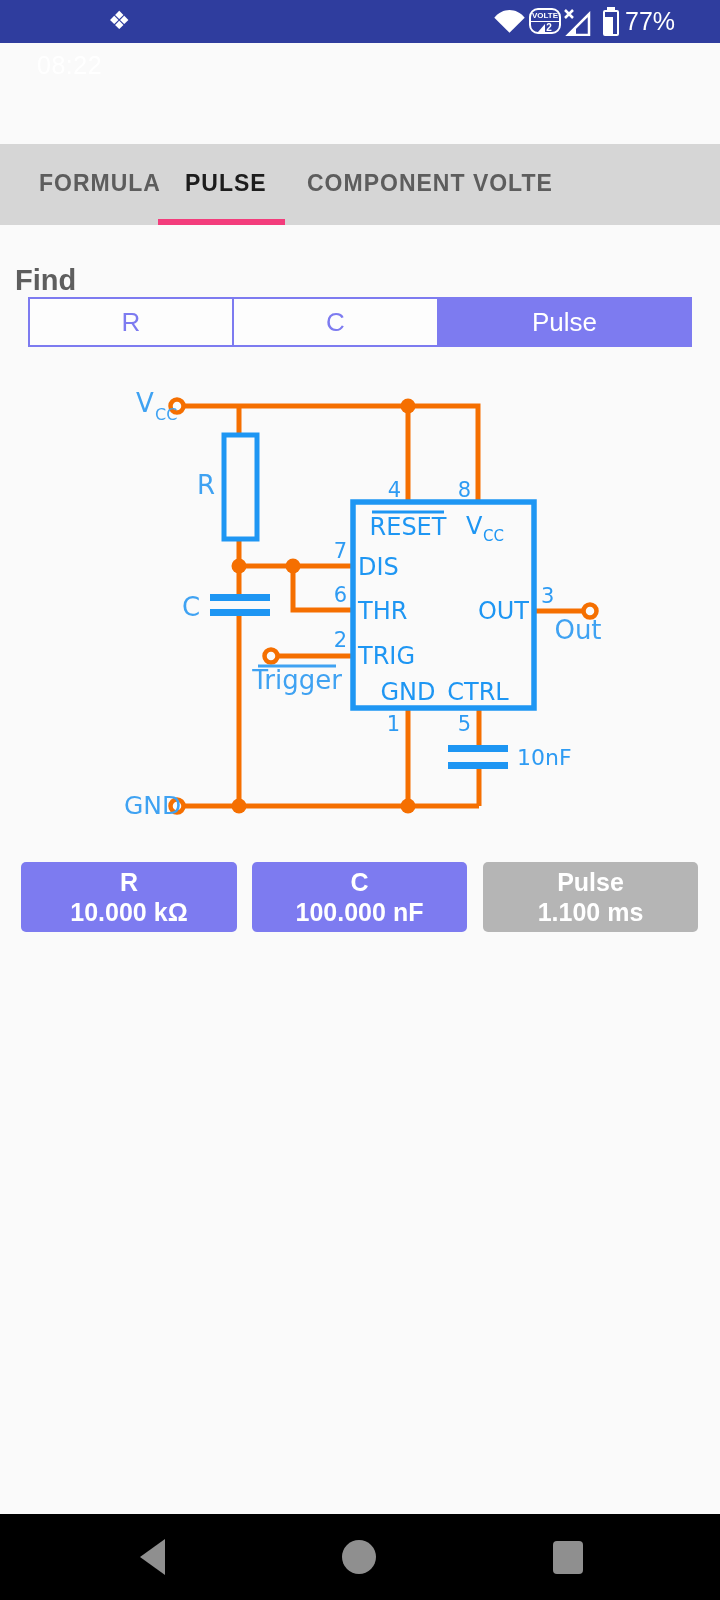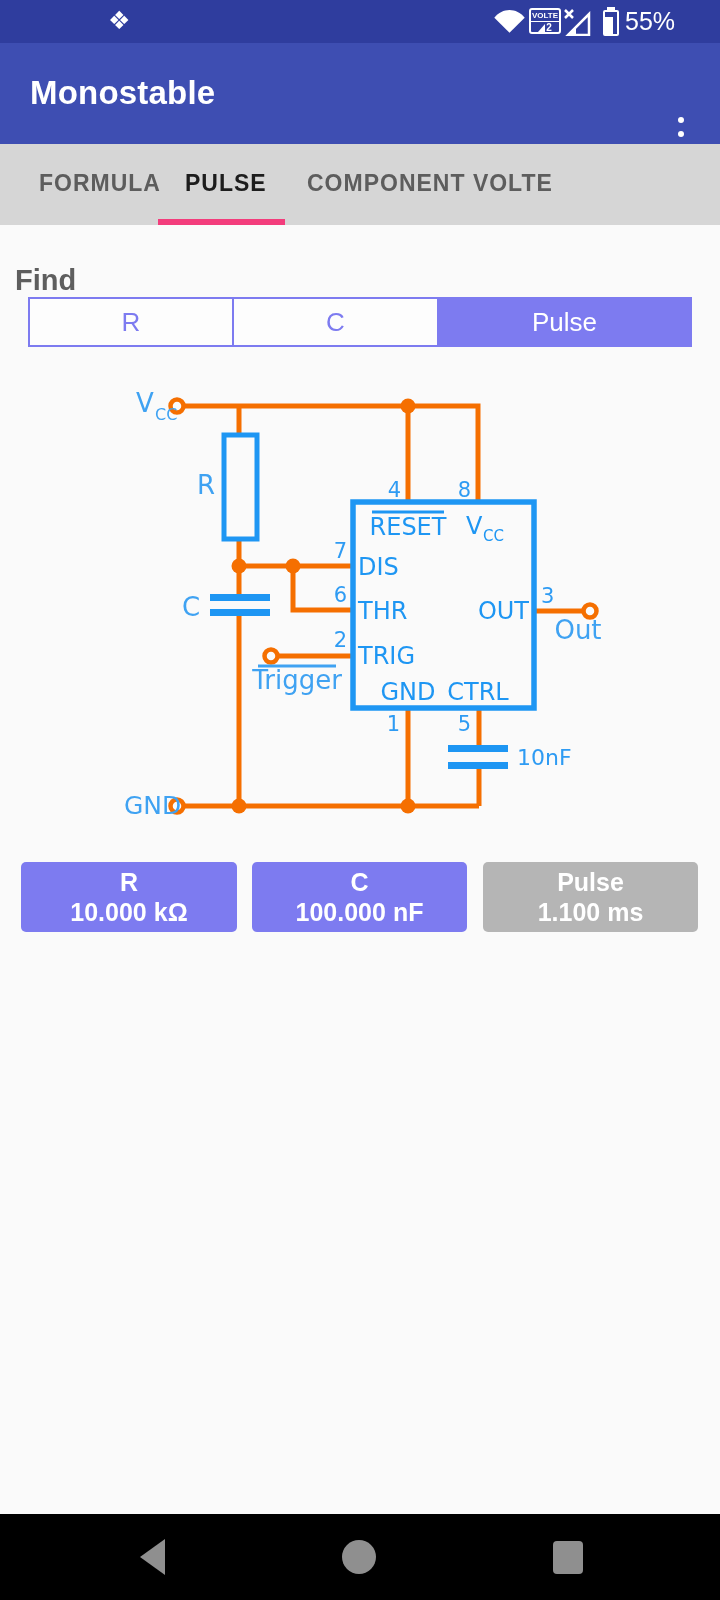"VOLTE" .sb-volte { border-radius: 3px -> 9px }
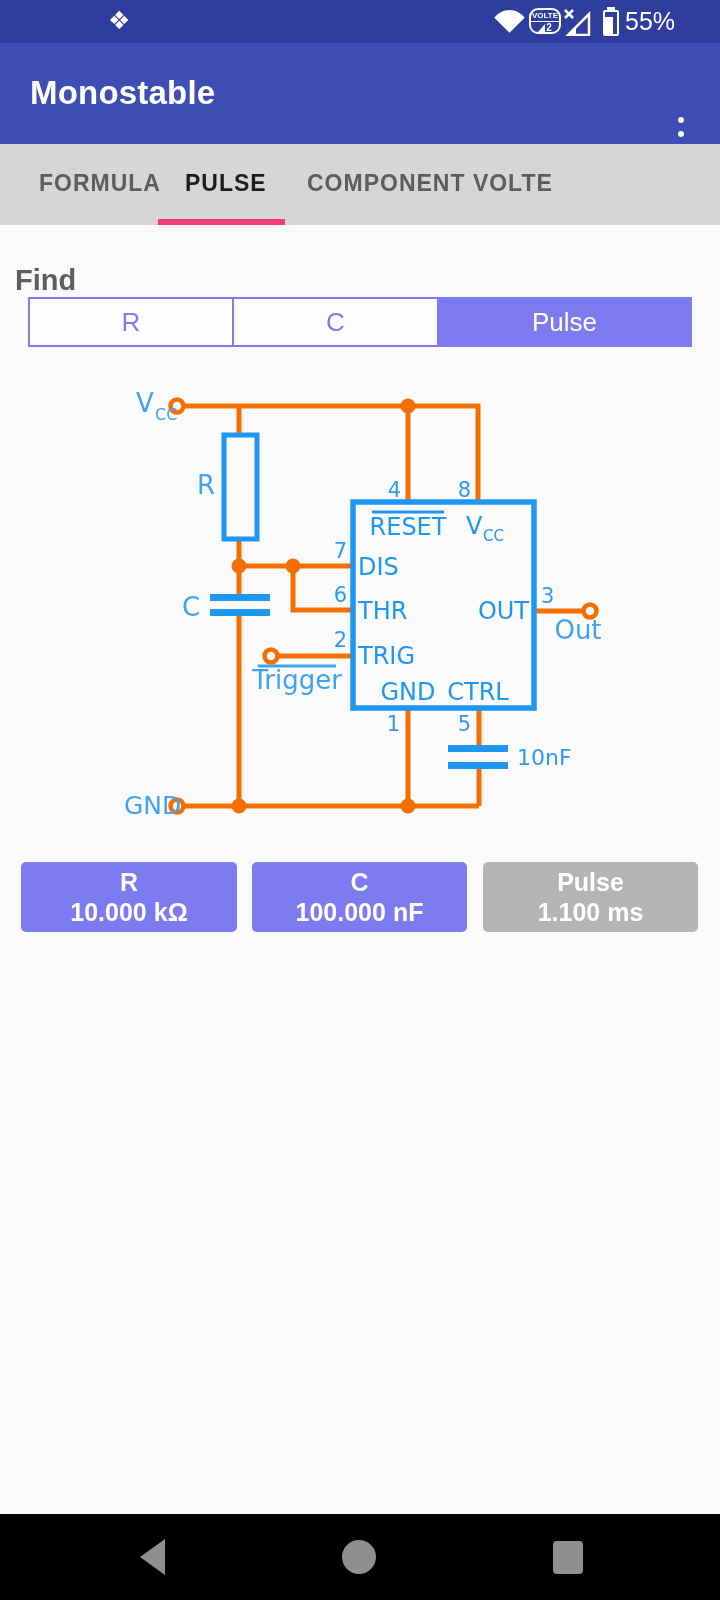"55%" span.sb-pct { text: 55% -> 77% }
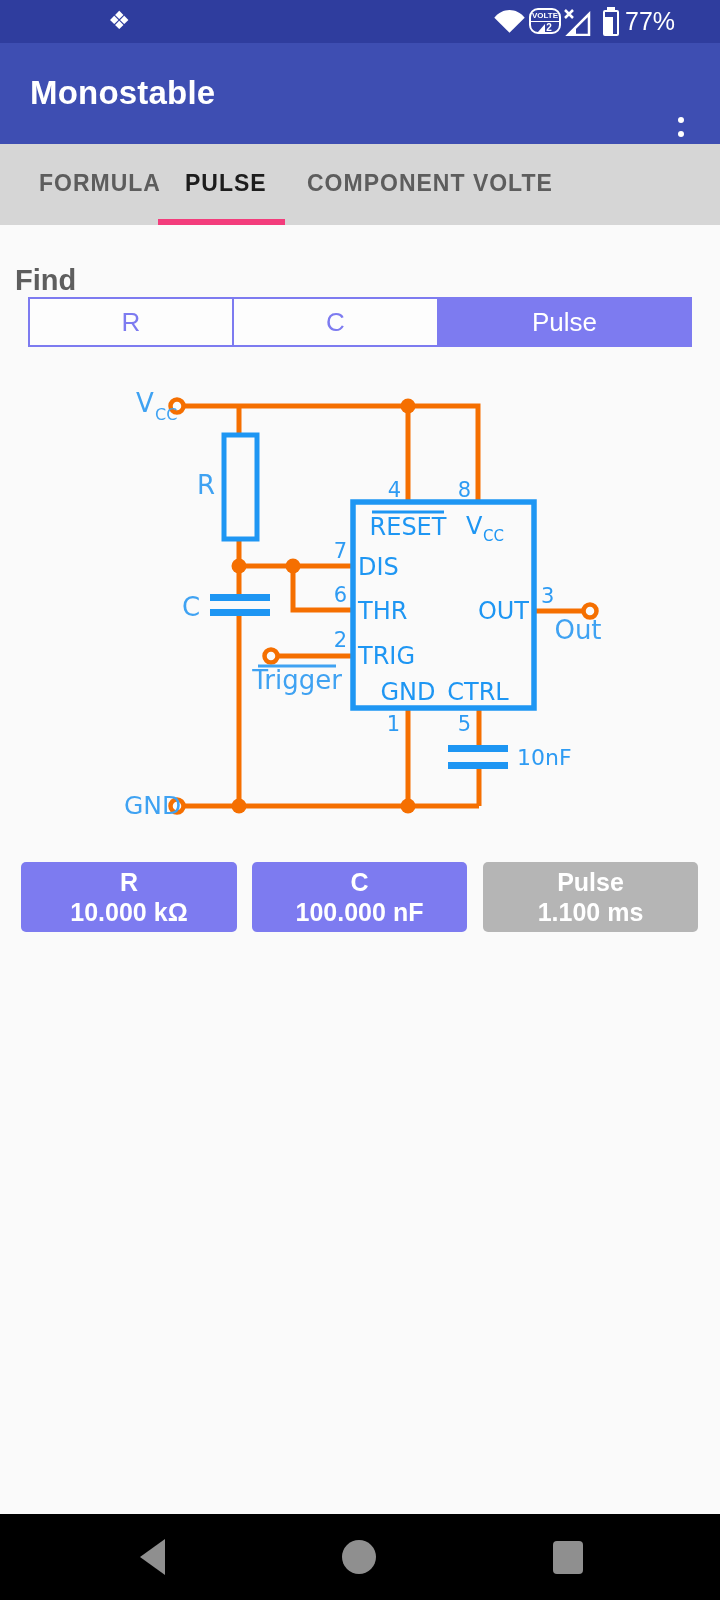"Monostable" div.app-bar { html: <div> <span>Monostable</span> <div> <i></i> <i></i> <i></i> </div> </div> -> none }
